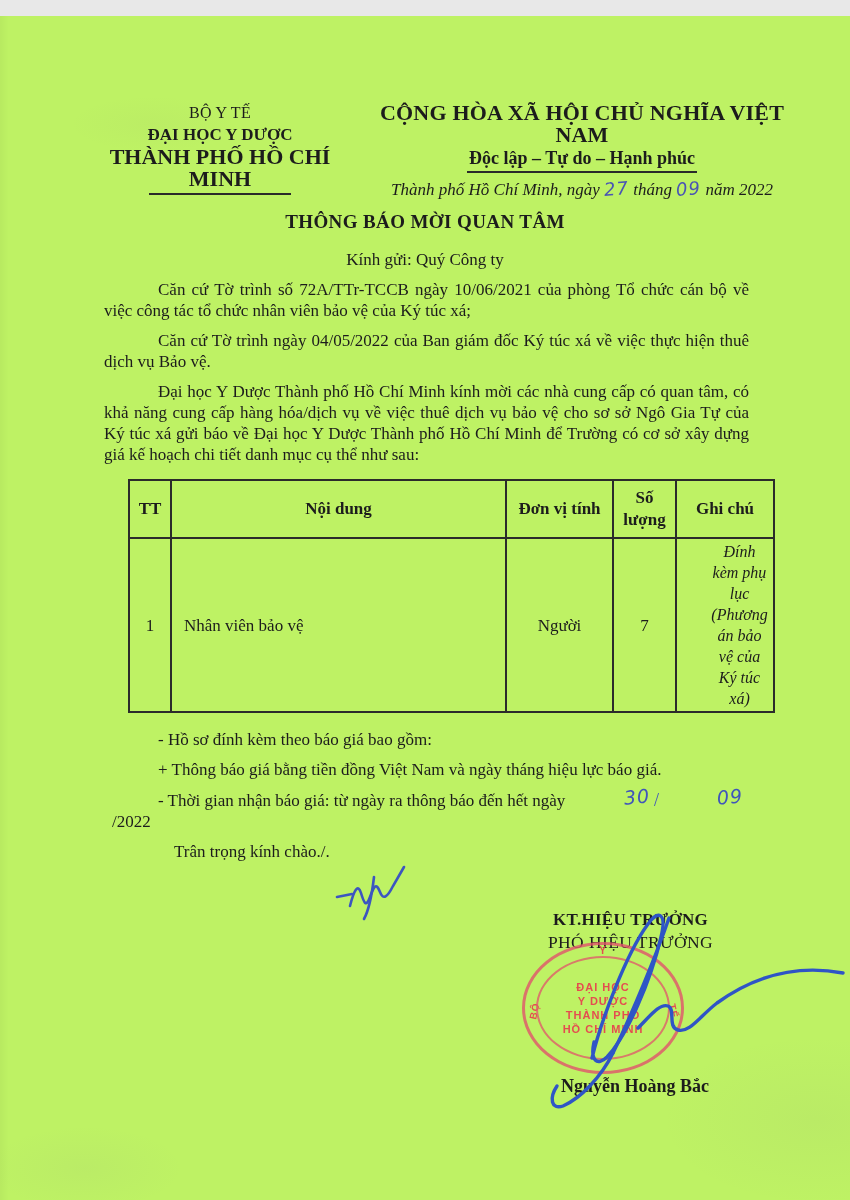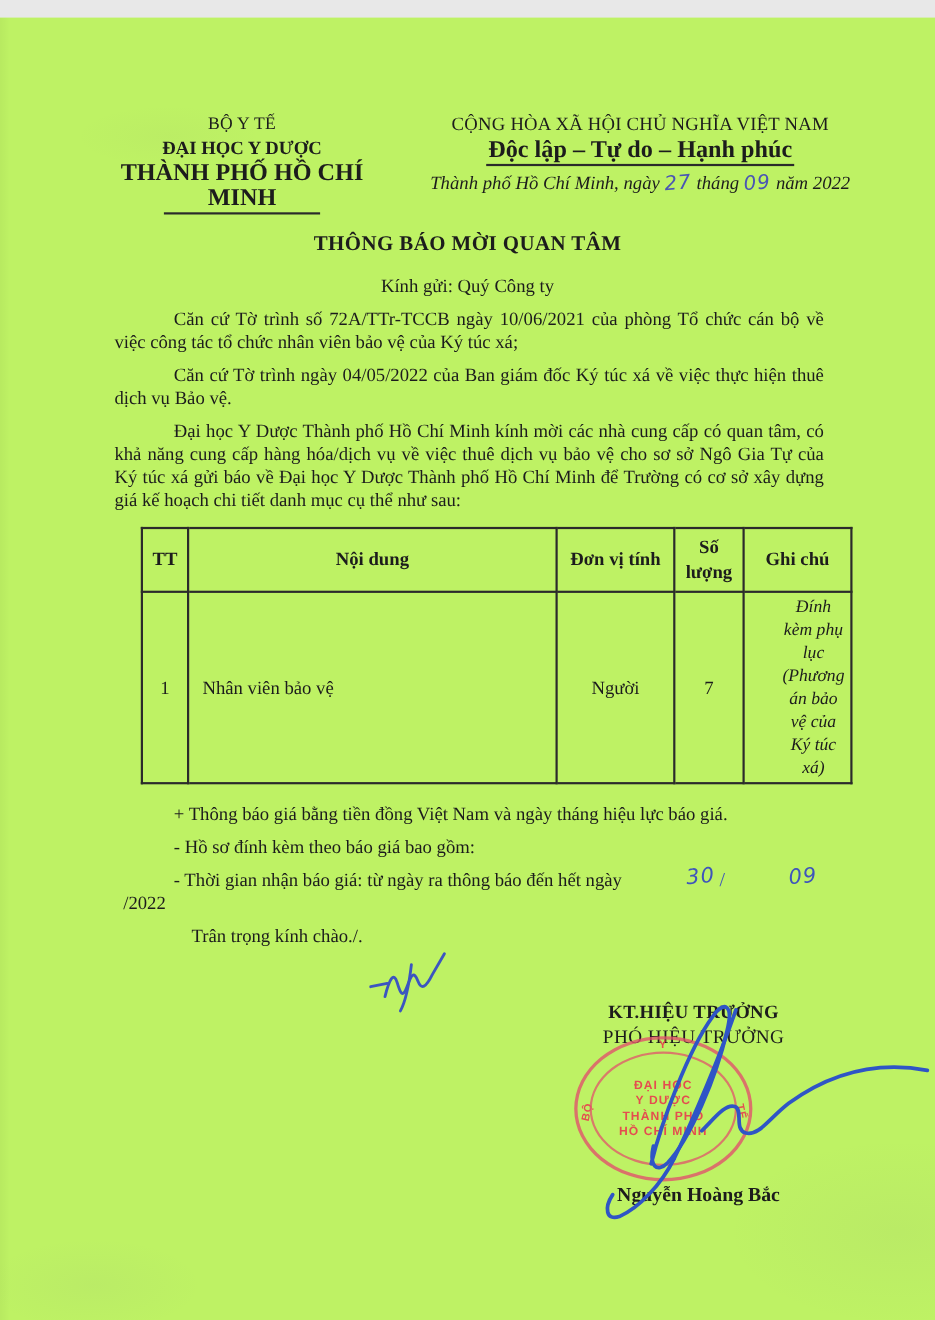"CỘNG HÒA XÃ HỘI CHỦ" .nat-l1 { font-size: 17px -> 22px; font-weight: normal -> bold }
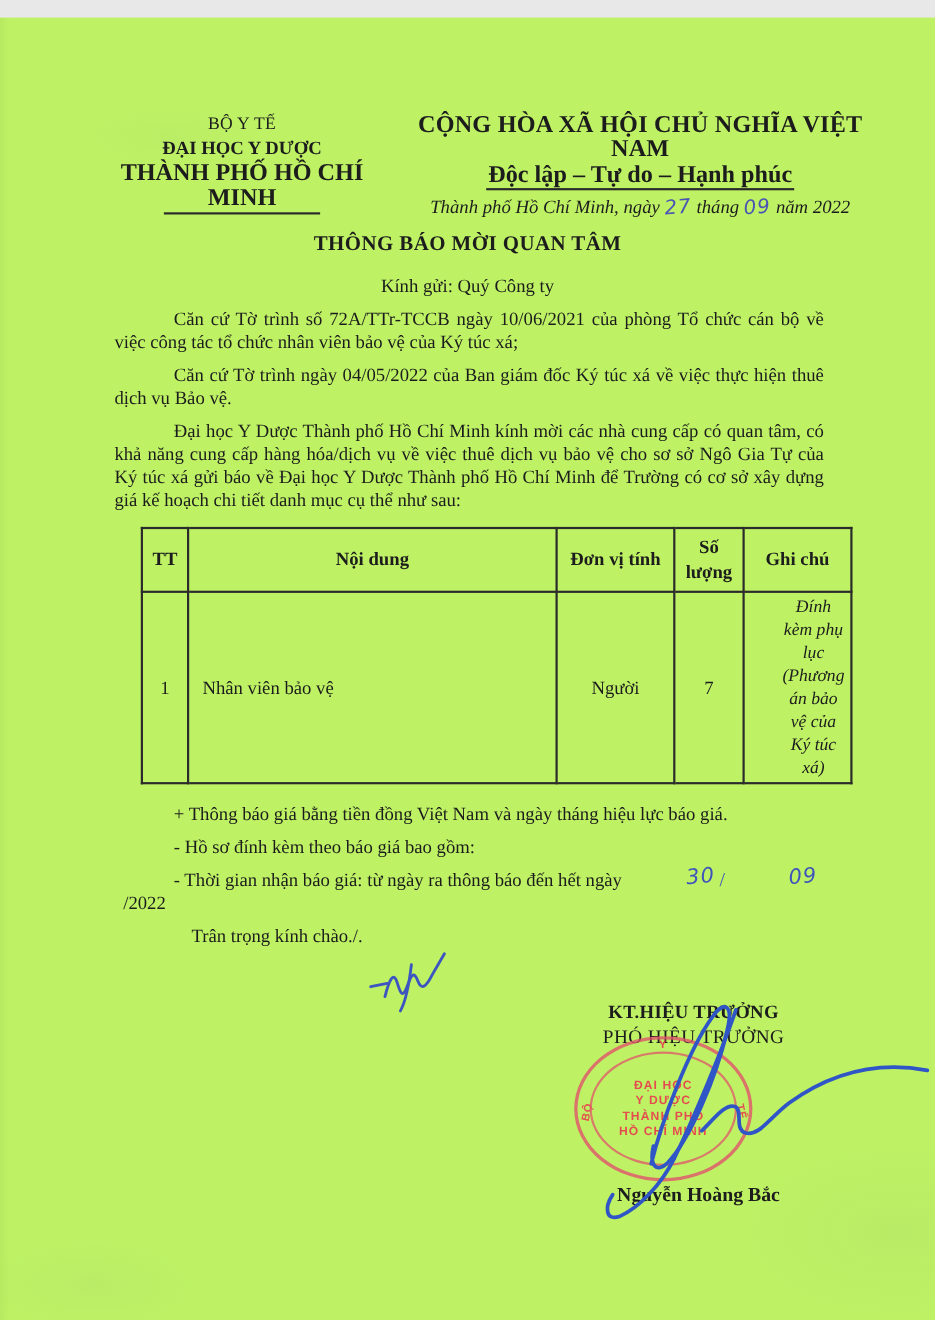"Độc lập – Tự do" .nat-l2 { font-size: 22px -> 18px }
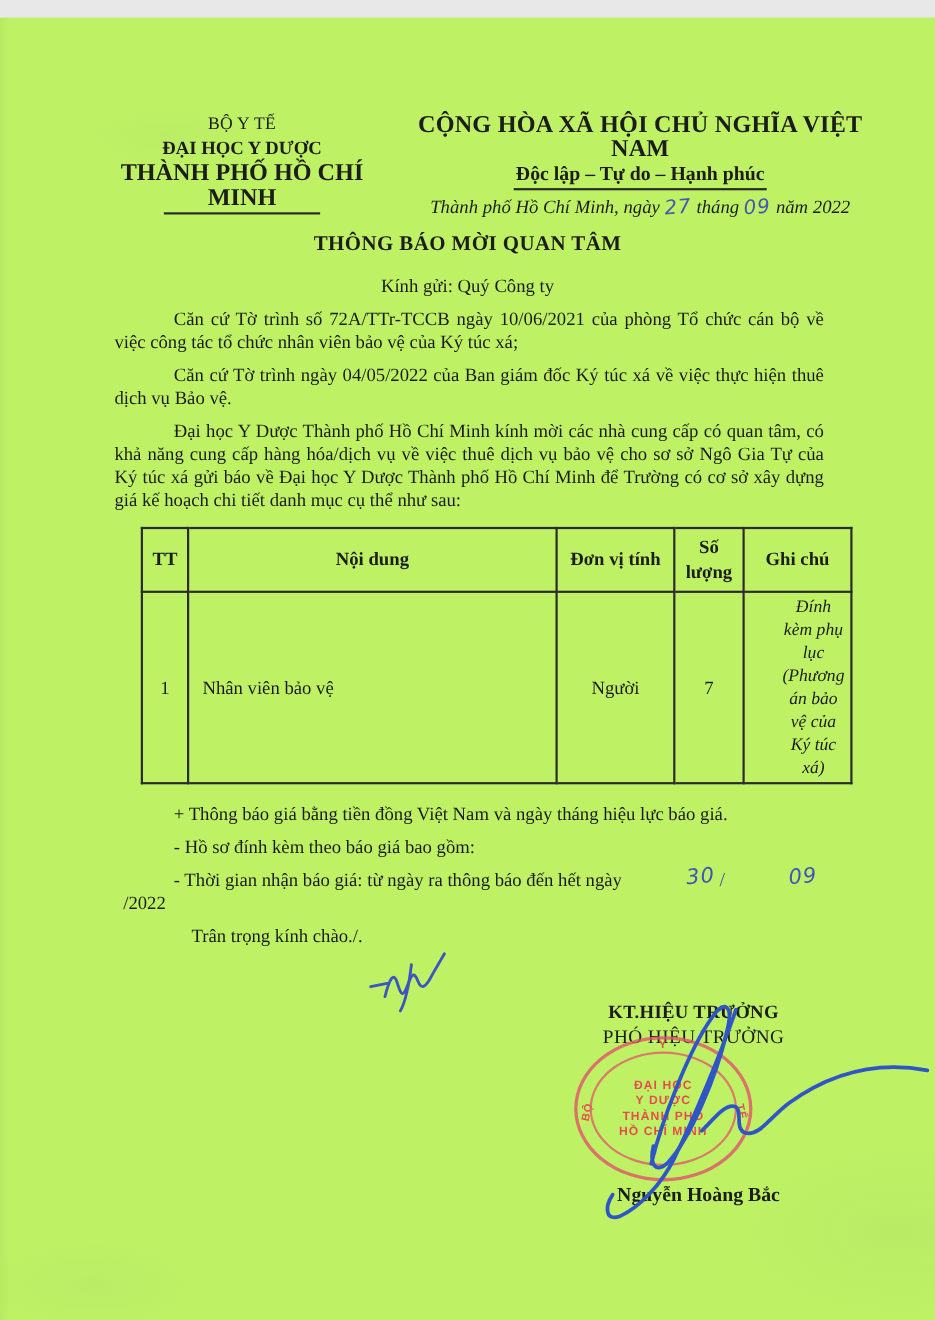"+ Thông báo giá bằng" p.para { order: before "- Hồ sơ đính kèm" -> after "- Hồ sơ đính kèm" }
